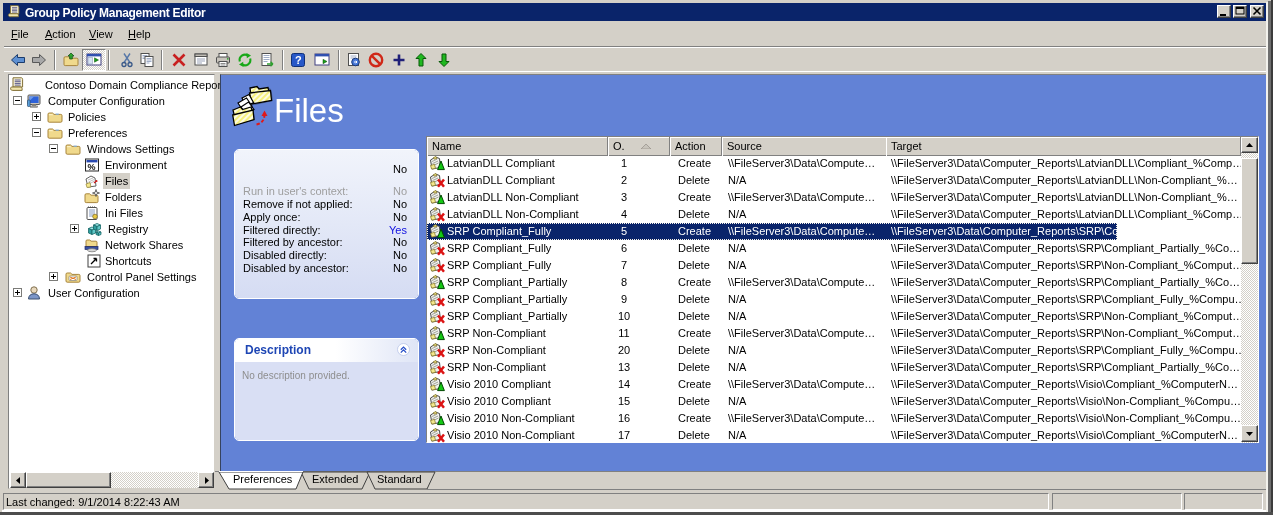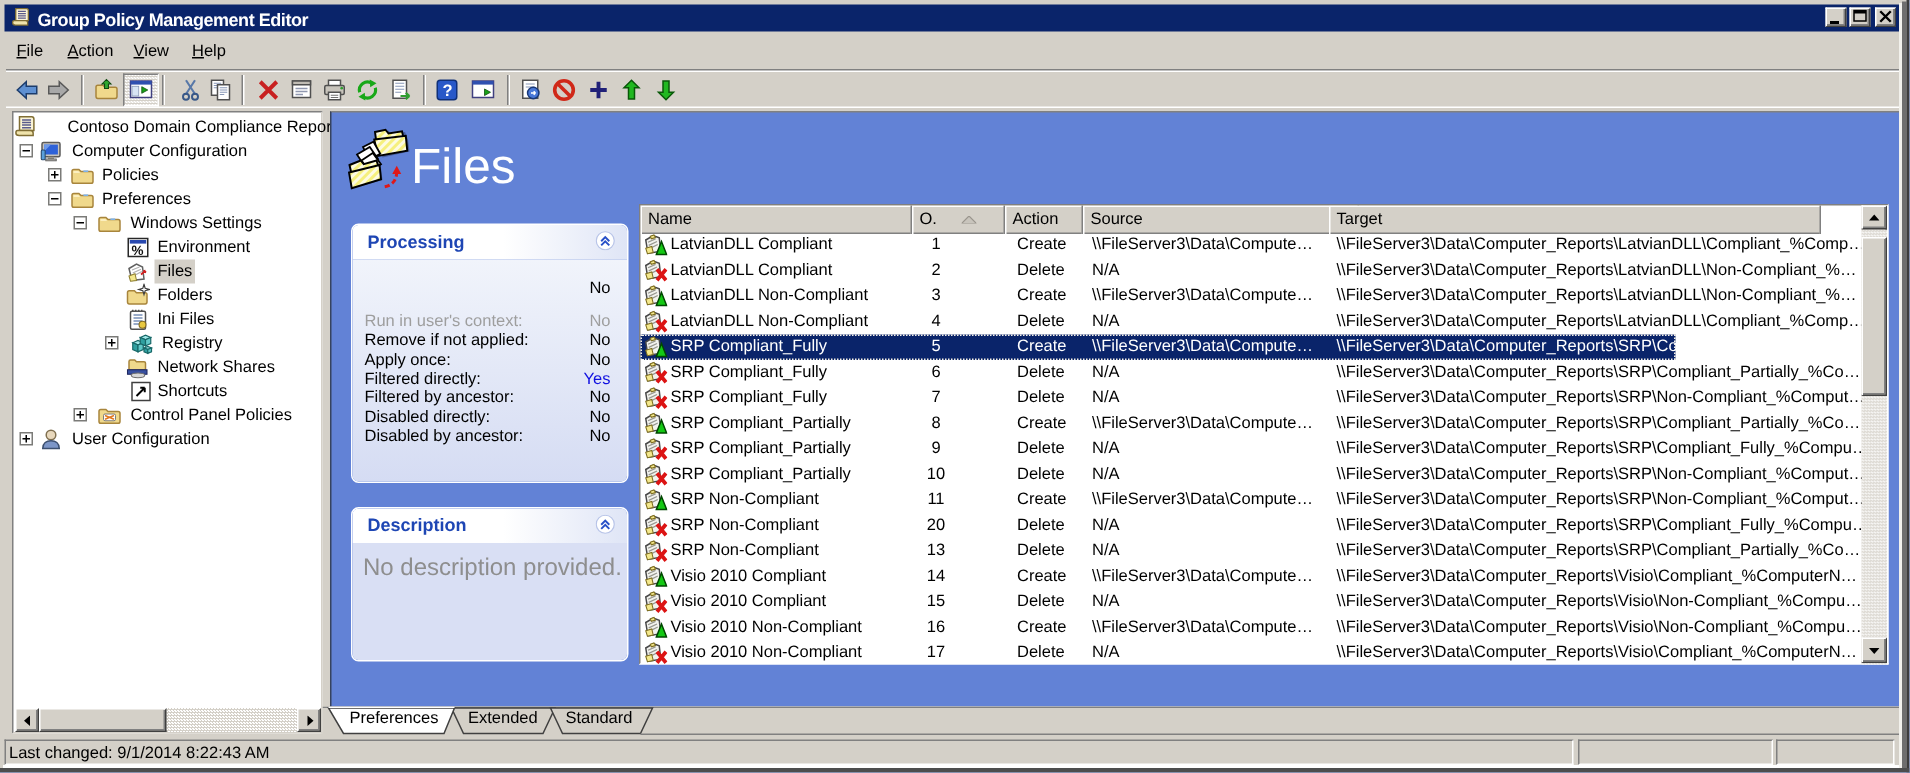"Target" div.th { width: 328px -> 355px }
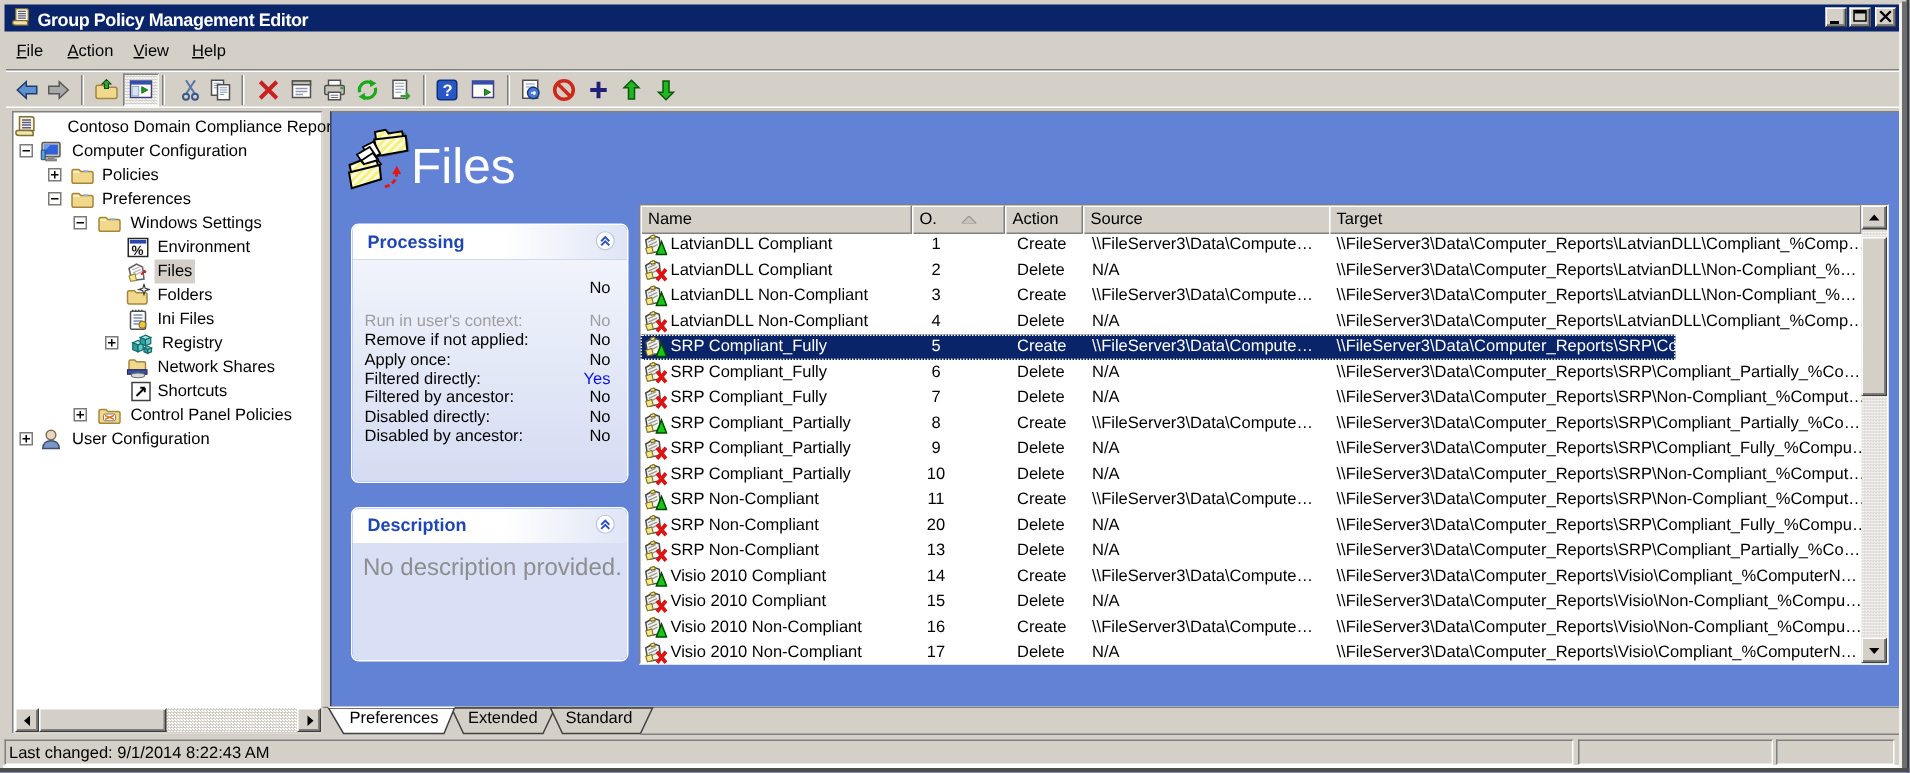"Processing" div.boxhead { html: <div>Processing<svg> <use></use> </svg></div> -> none }
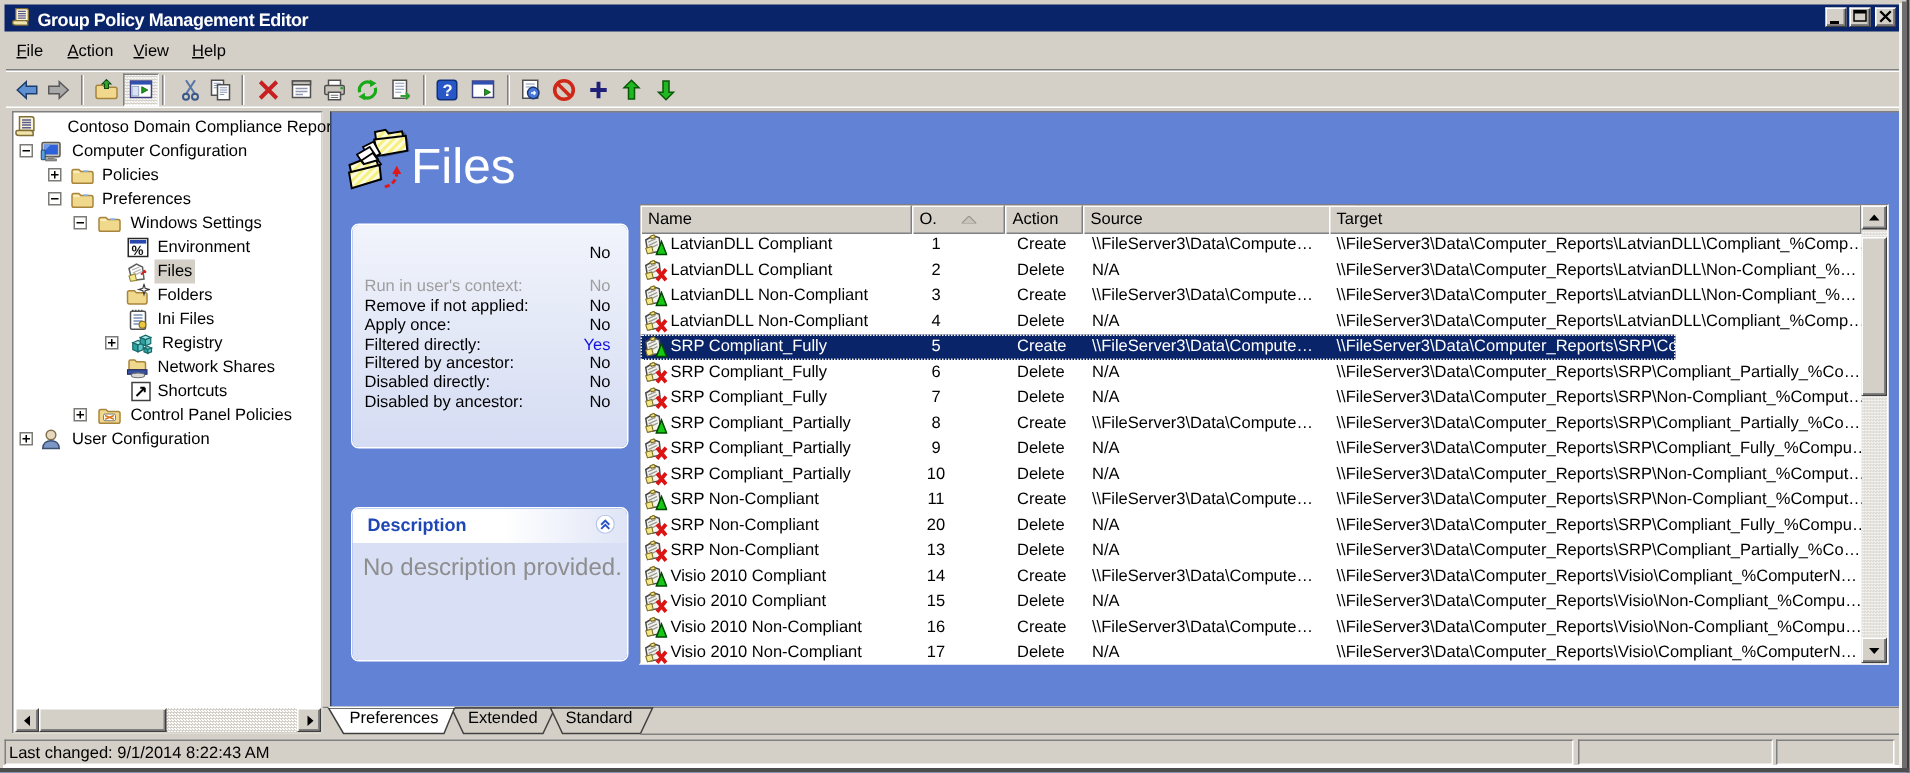"Control Panel Policies" span.abs { text: Policies -> Settings }
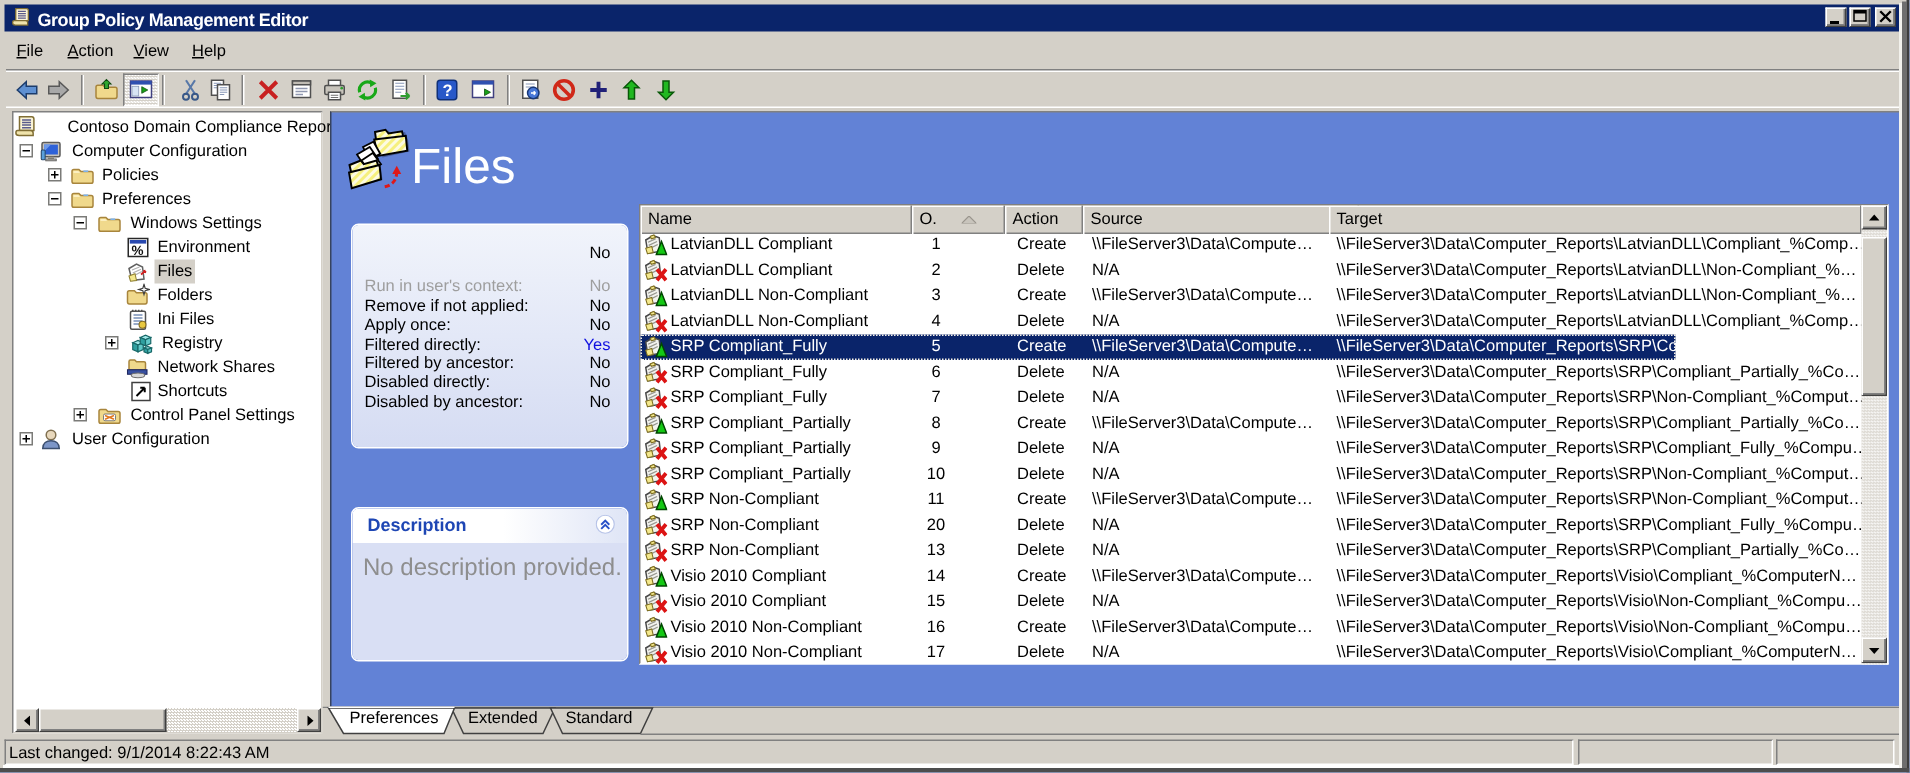"No description provided." #descbox .boxbody { font-size: 16px -> 10px }
